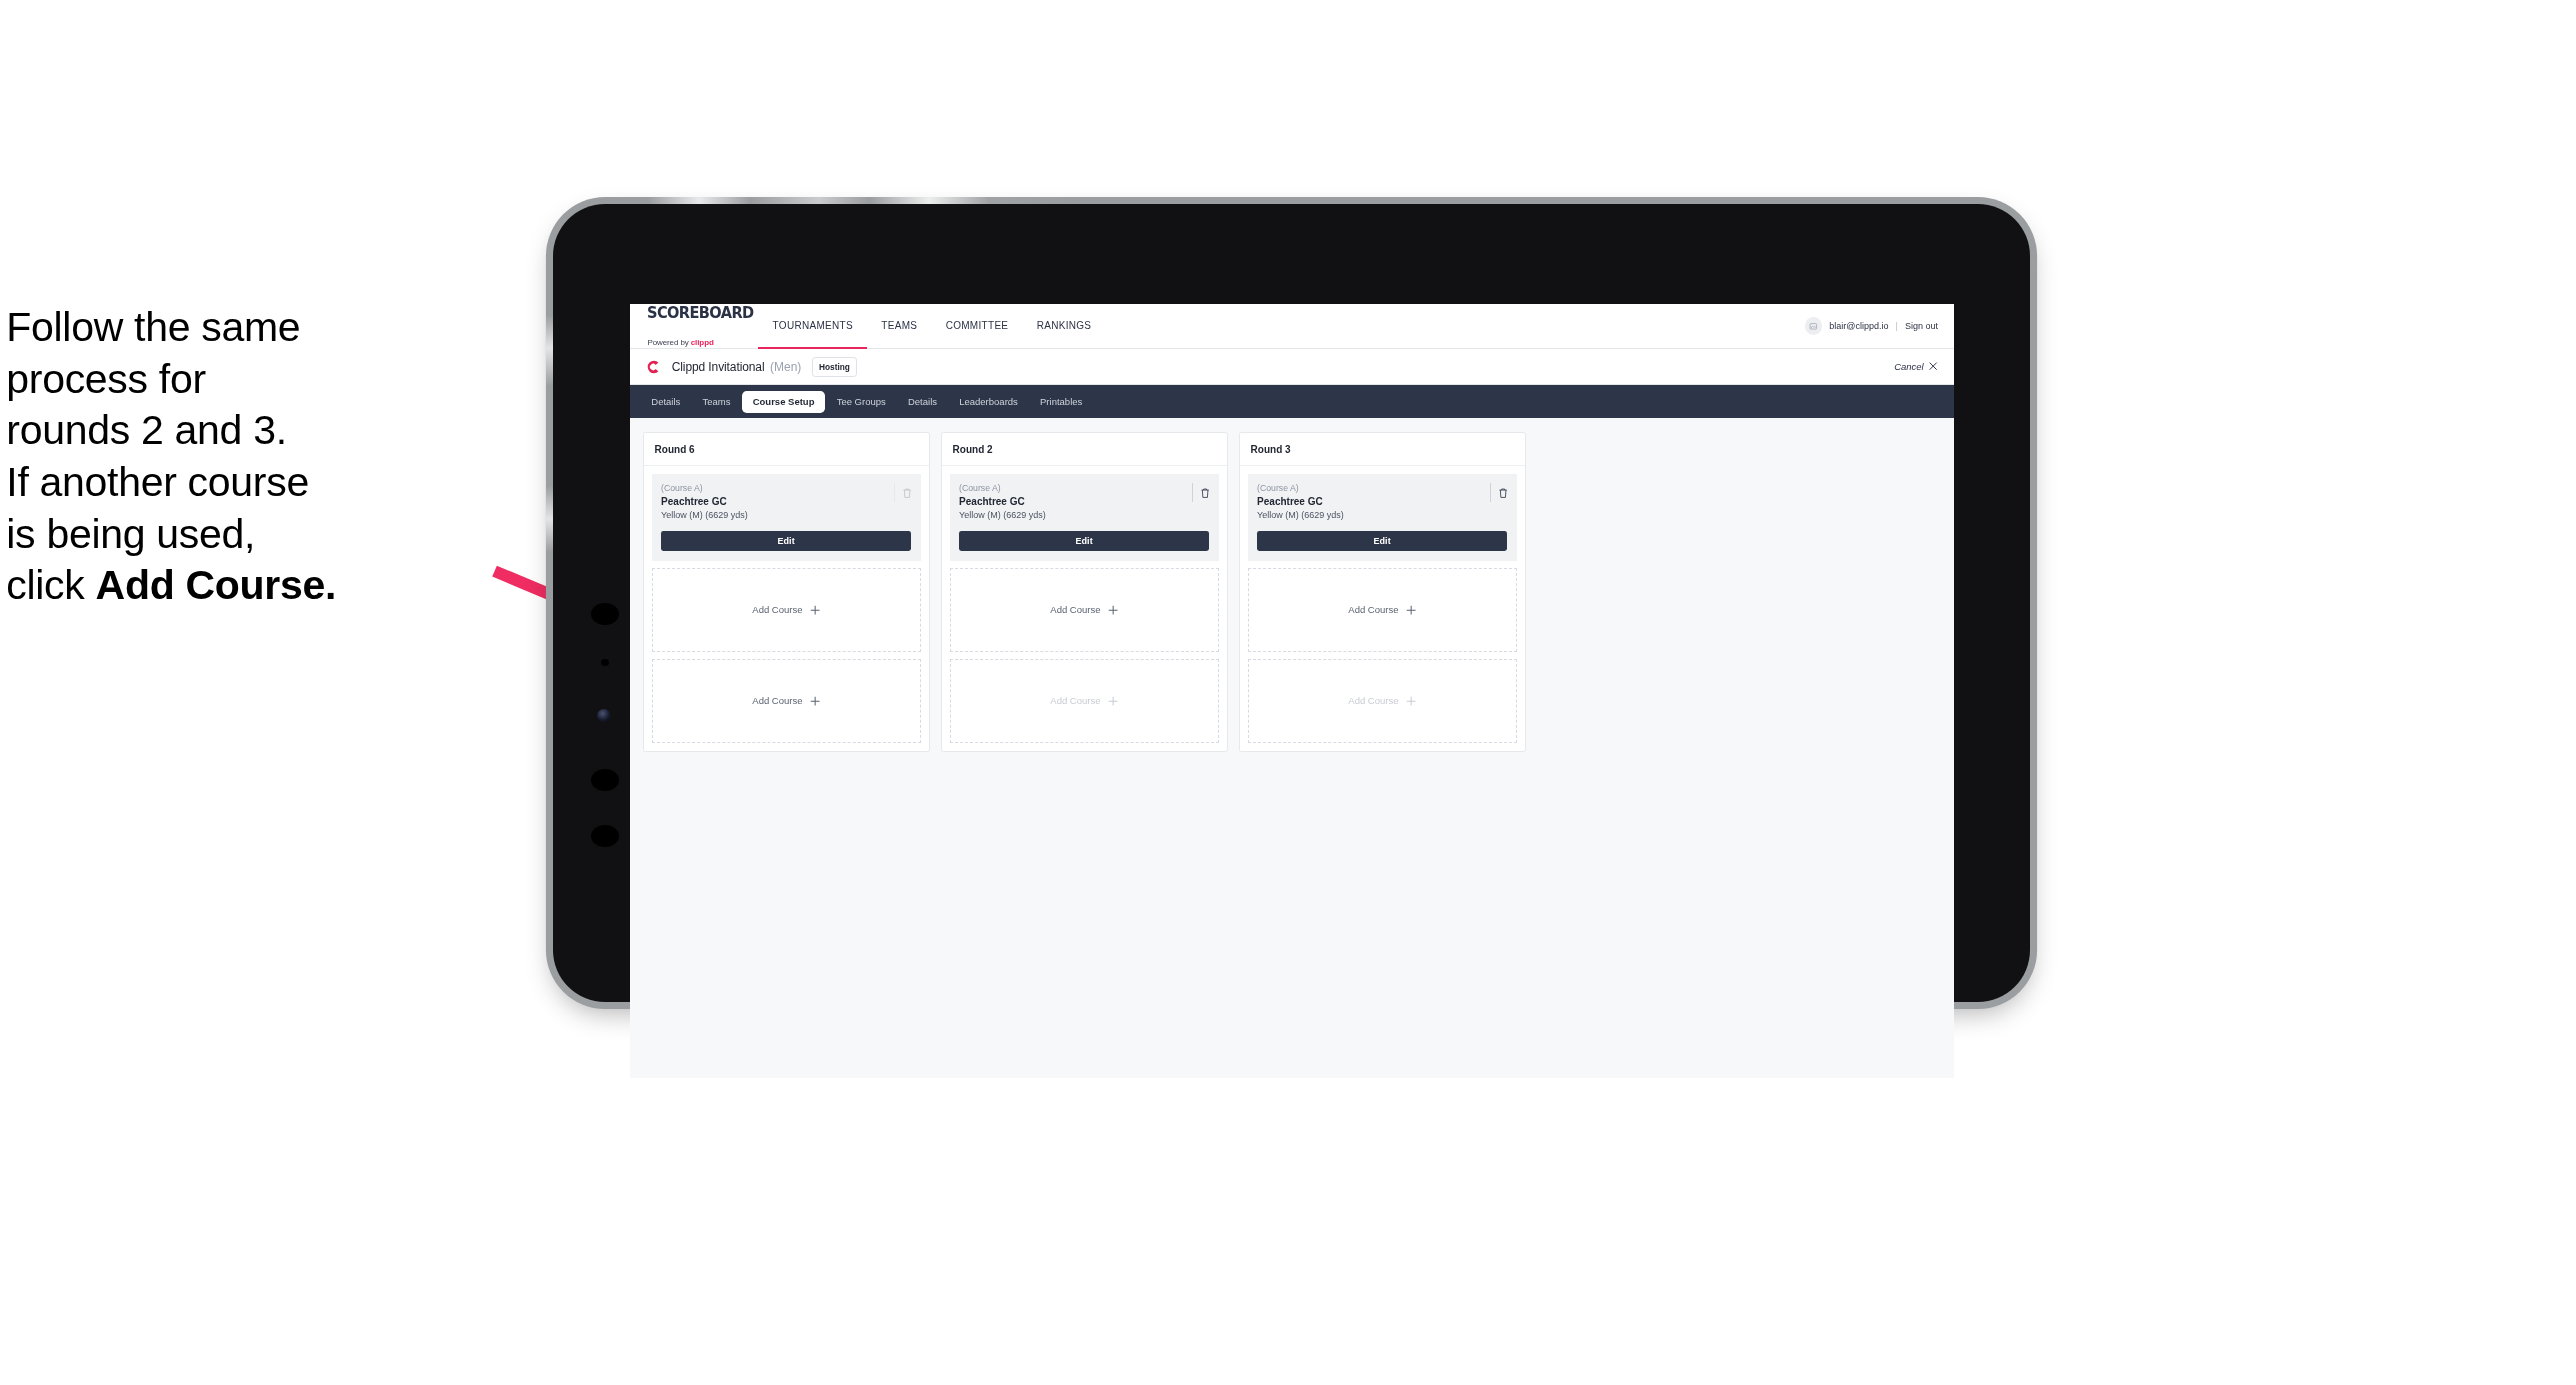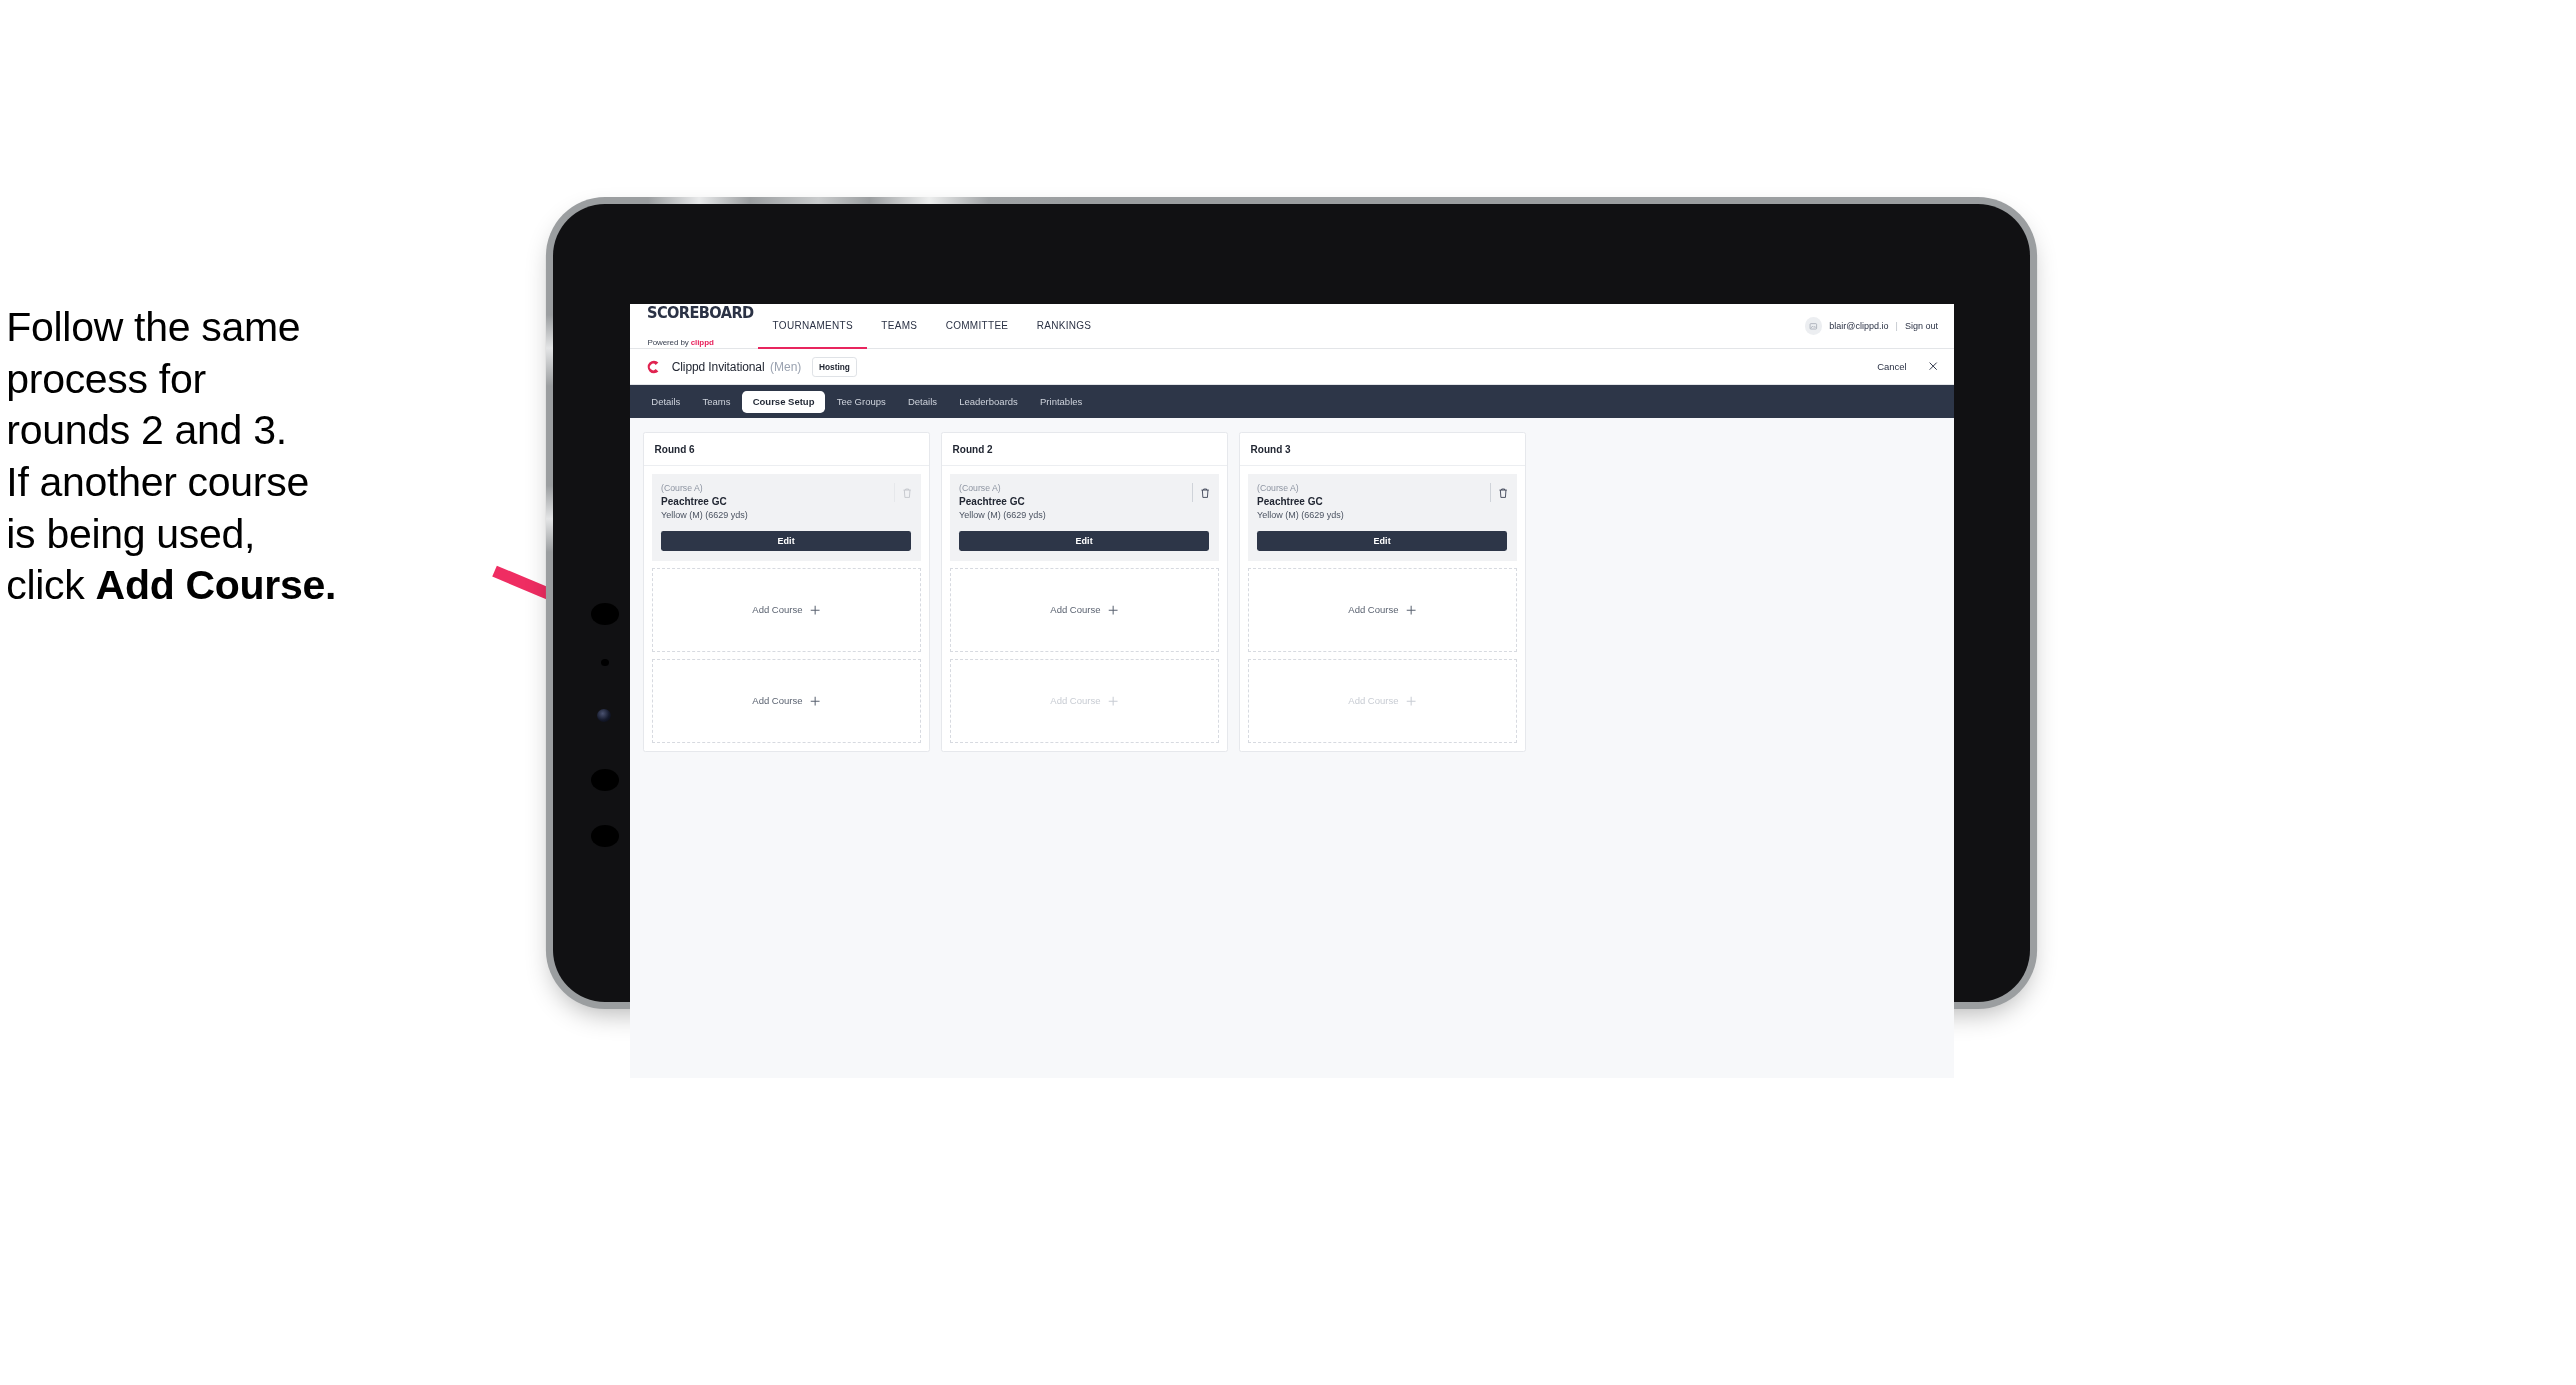"Cancel" #cancel { font-style: none -> italic; gap: 21px -> 4px }
